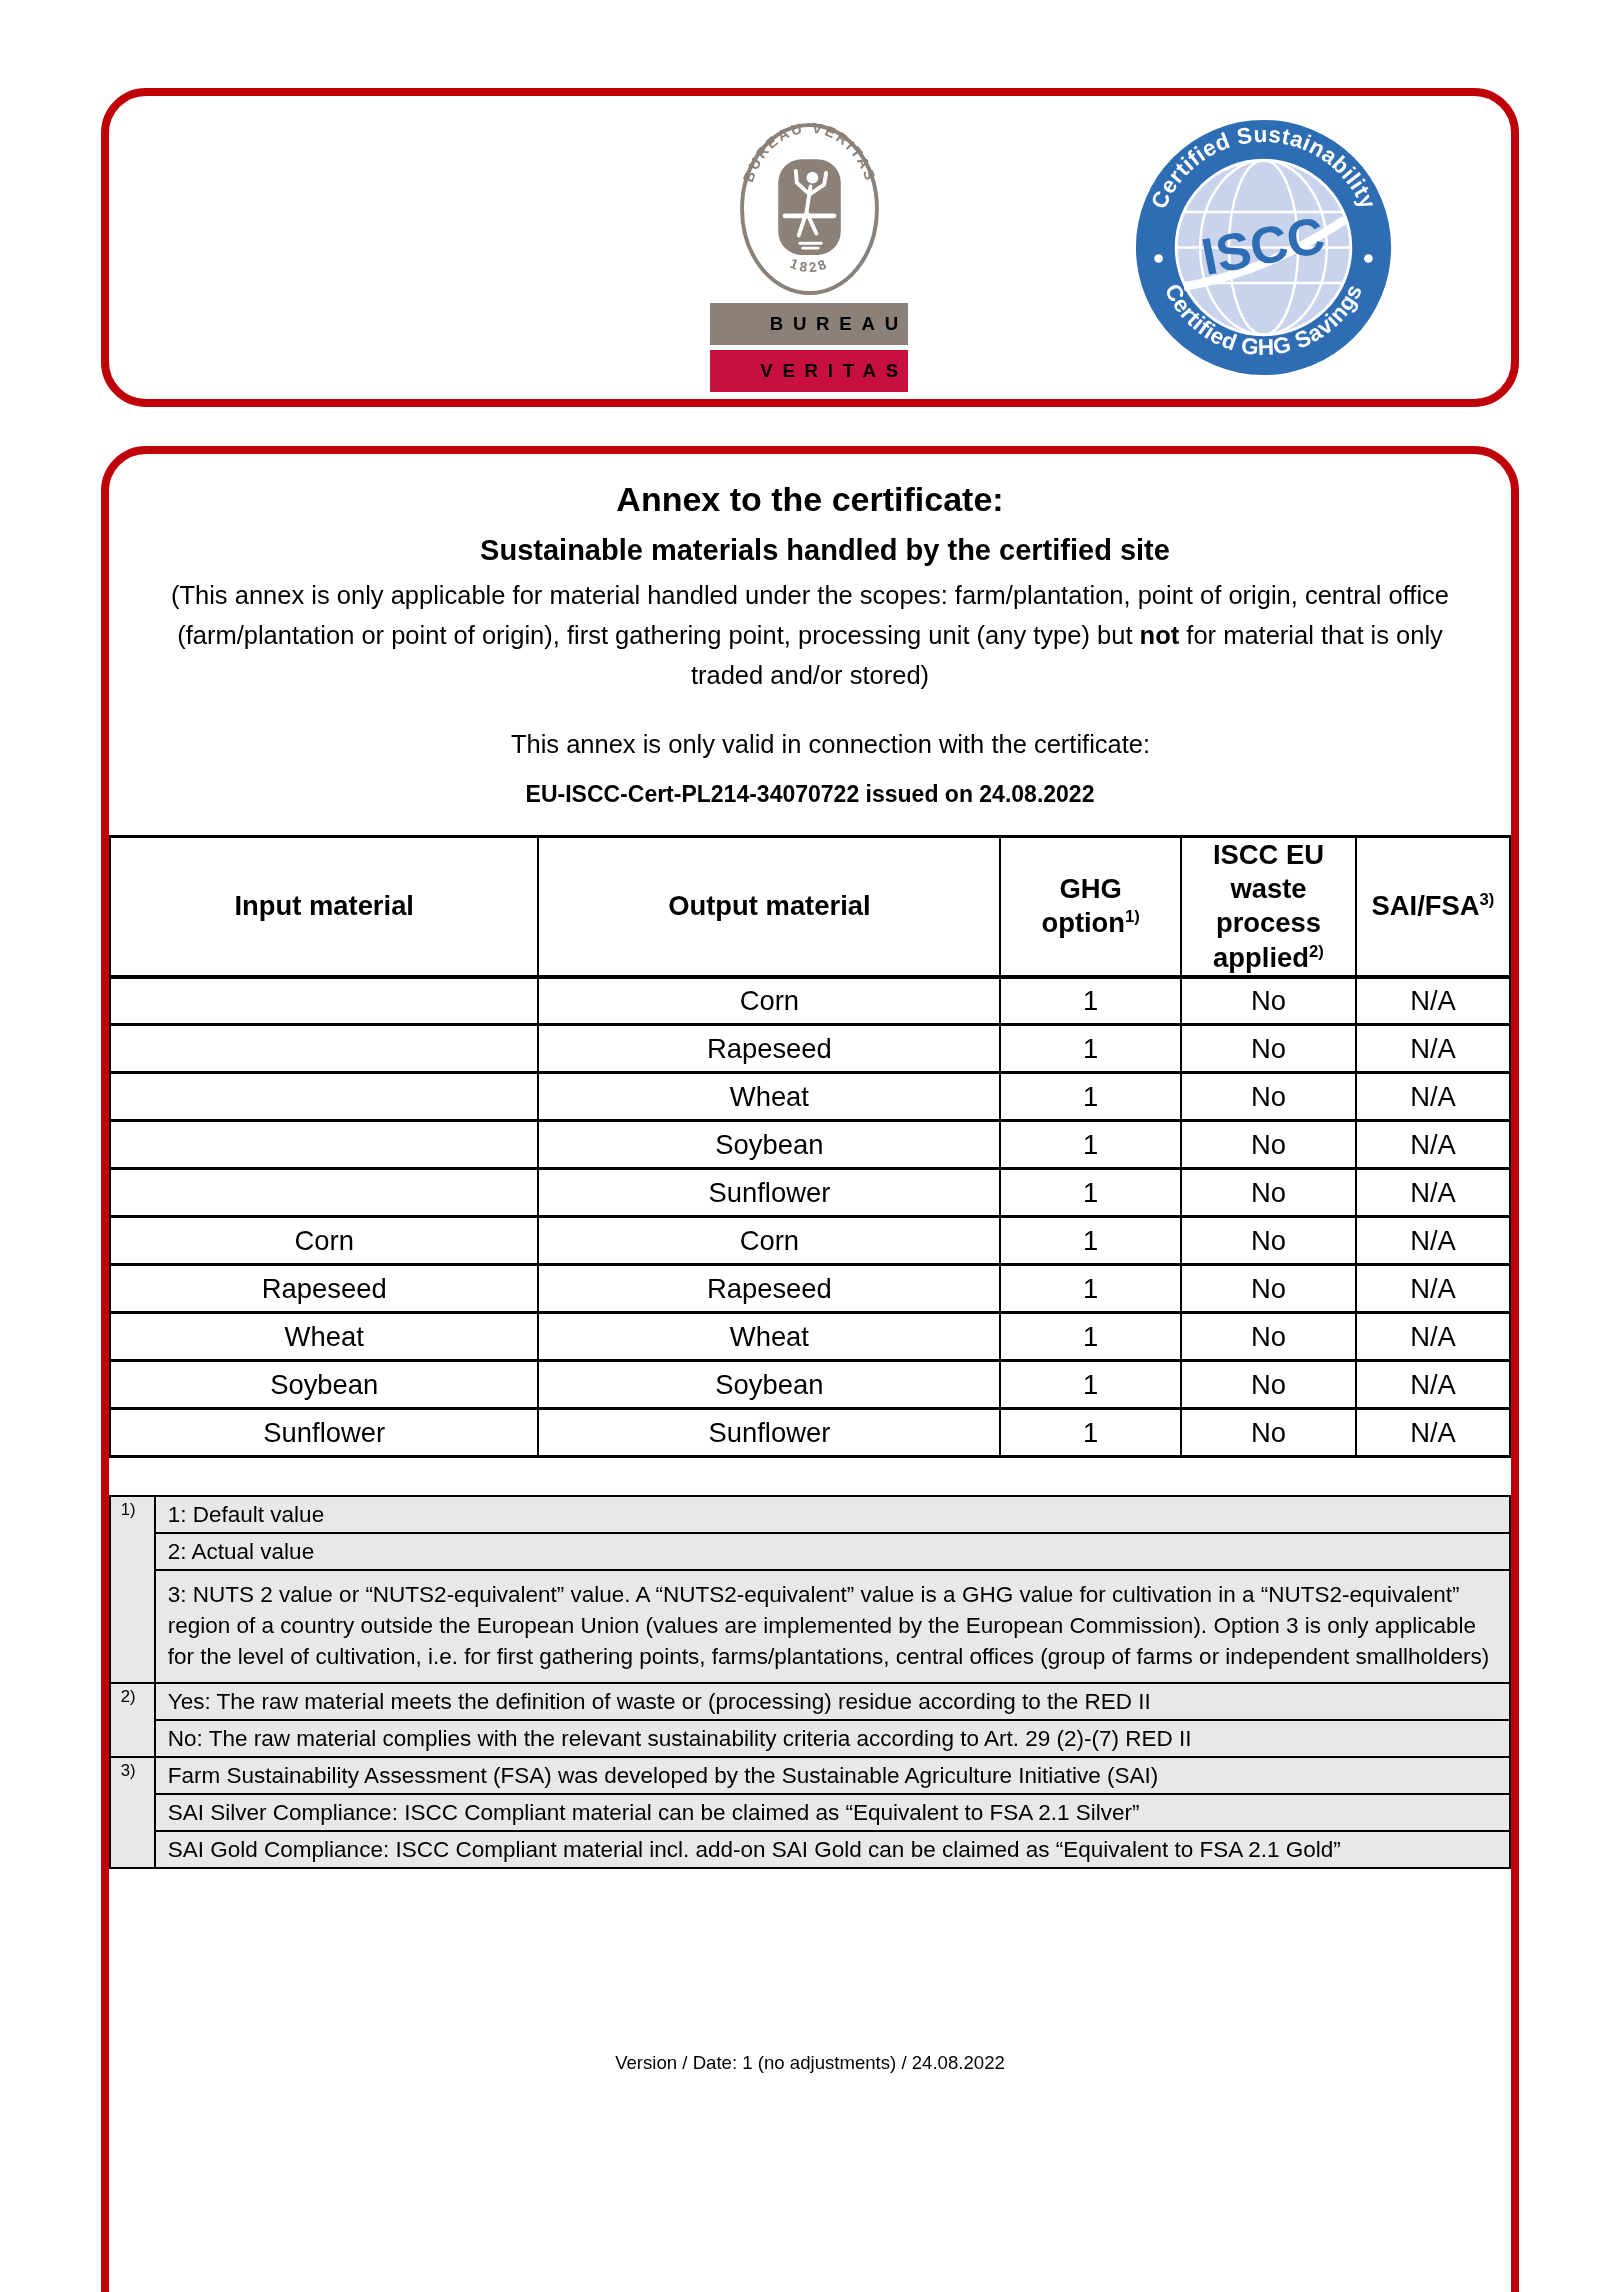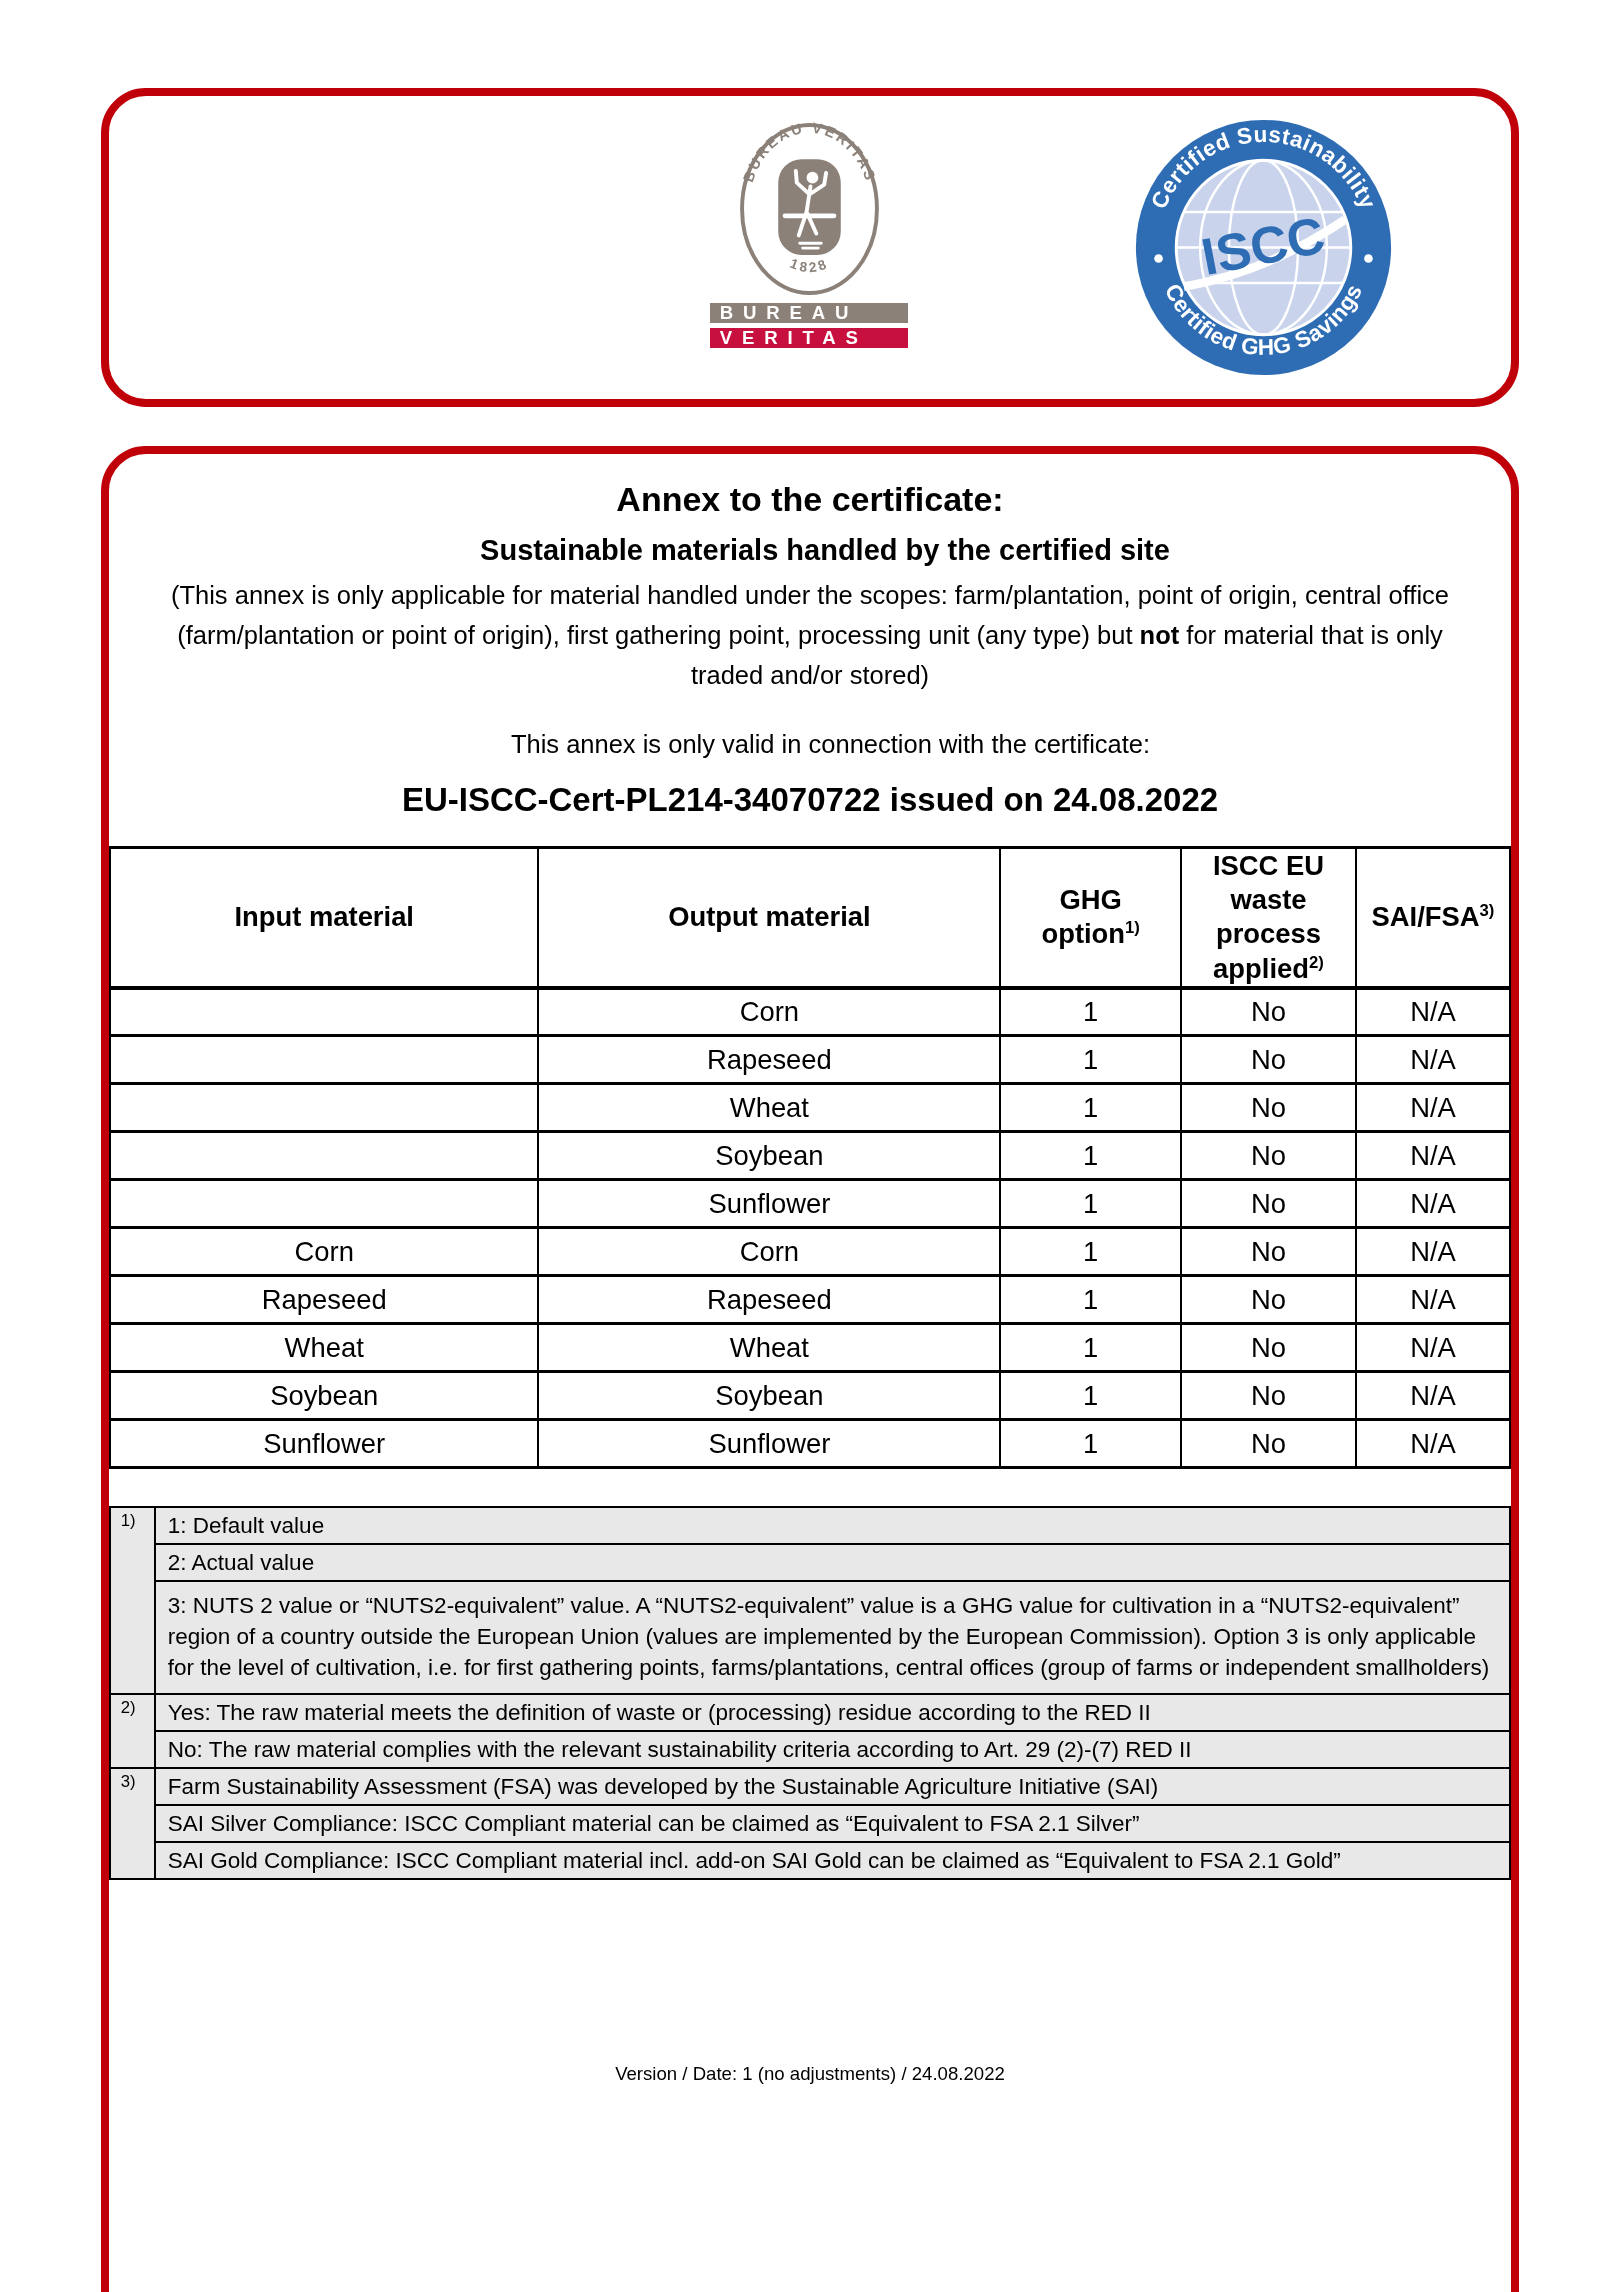"BUREAU" .bv-bar { color: #ffffff -> #000000; height: 20px -> 42px; justify-content: flex-start -> flex-end }
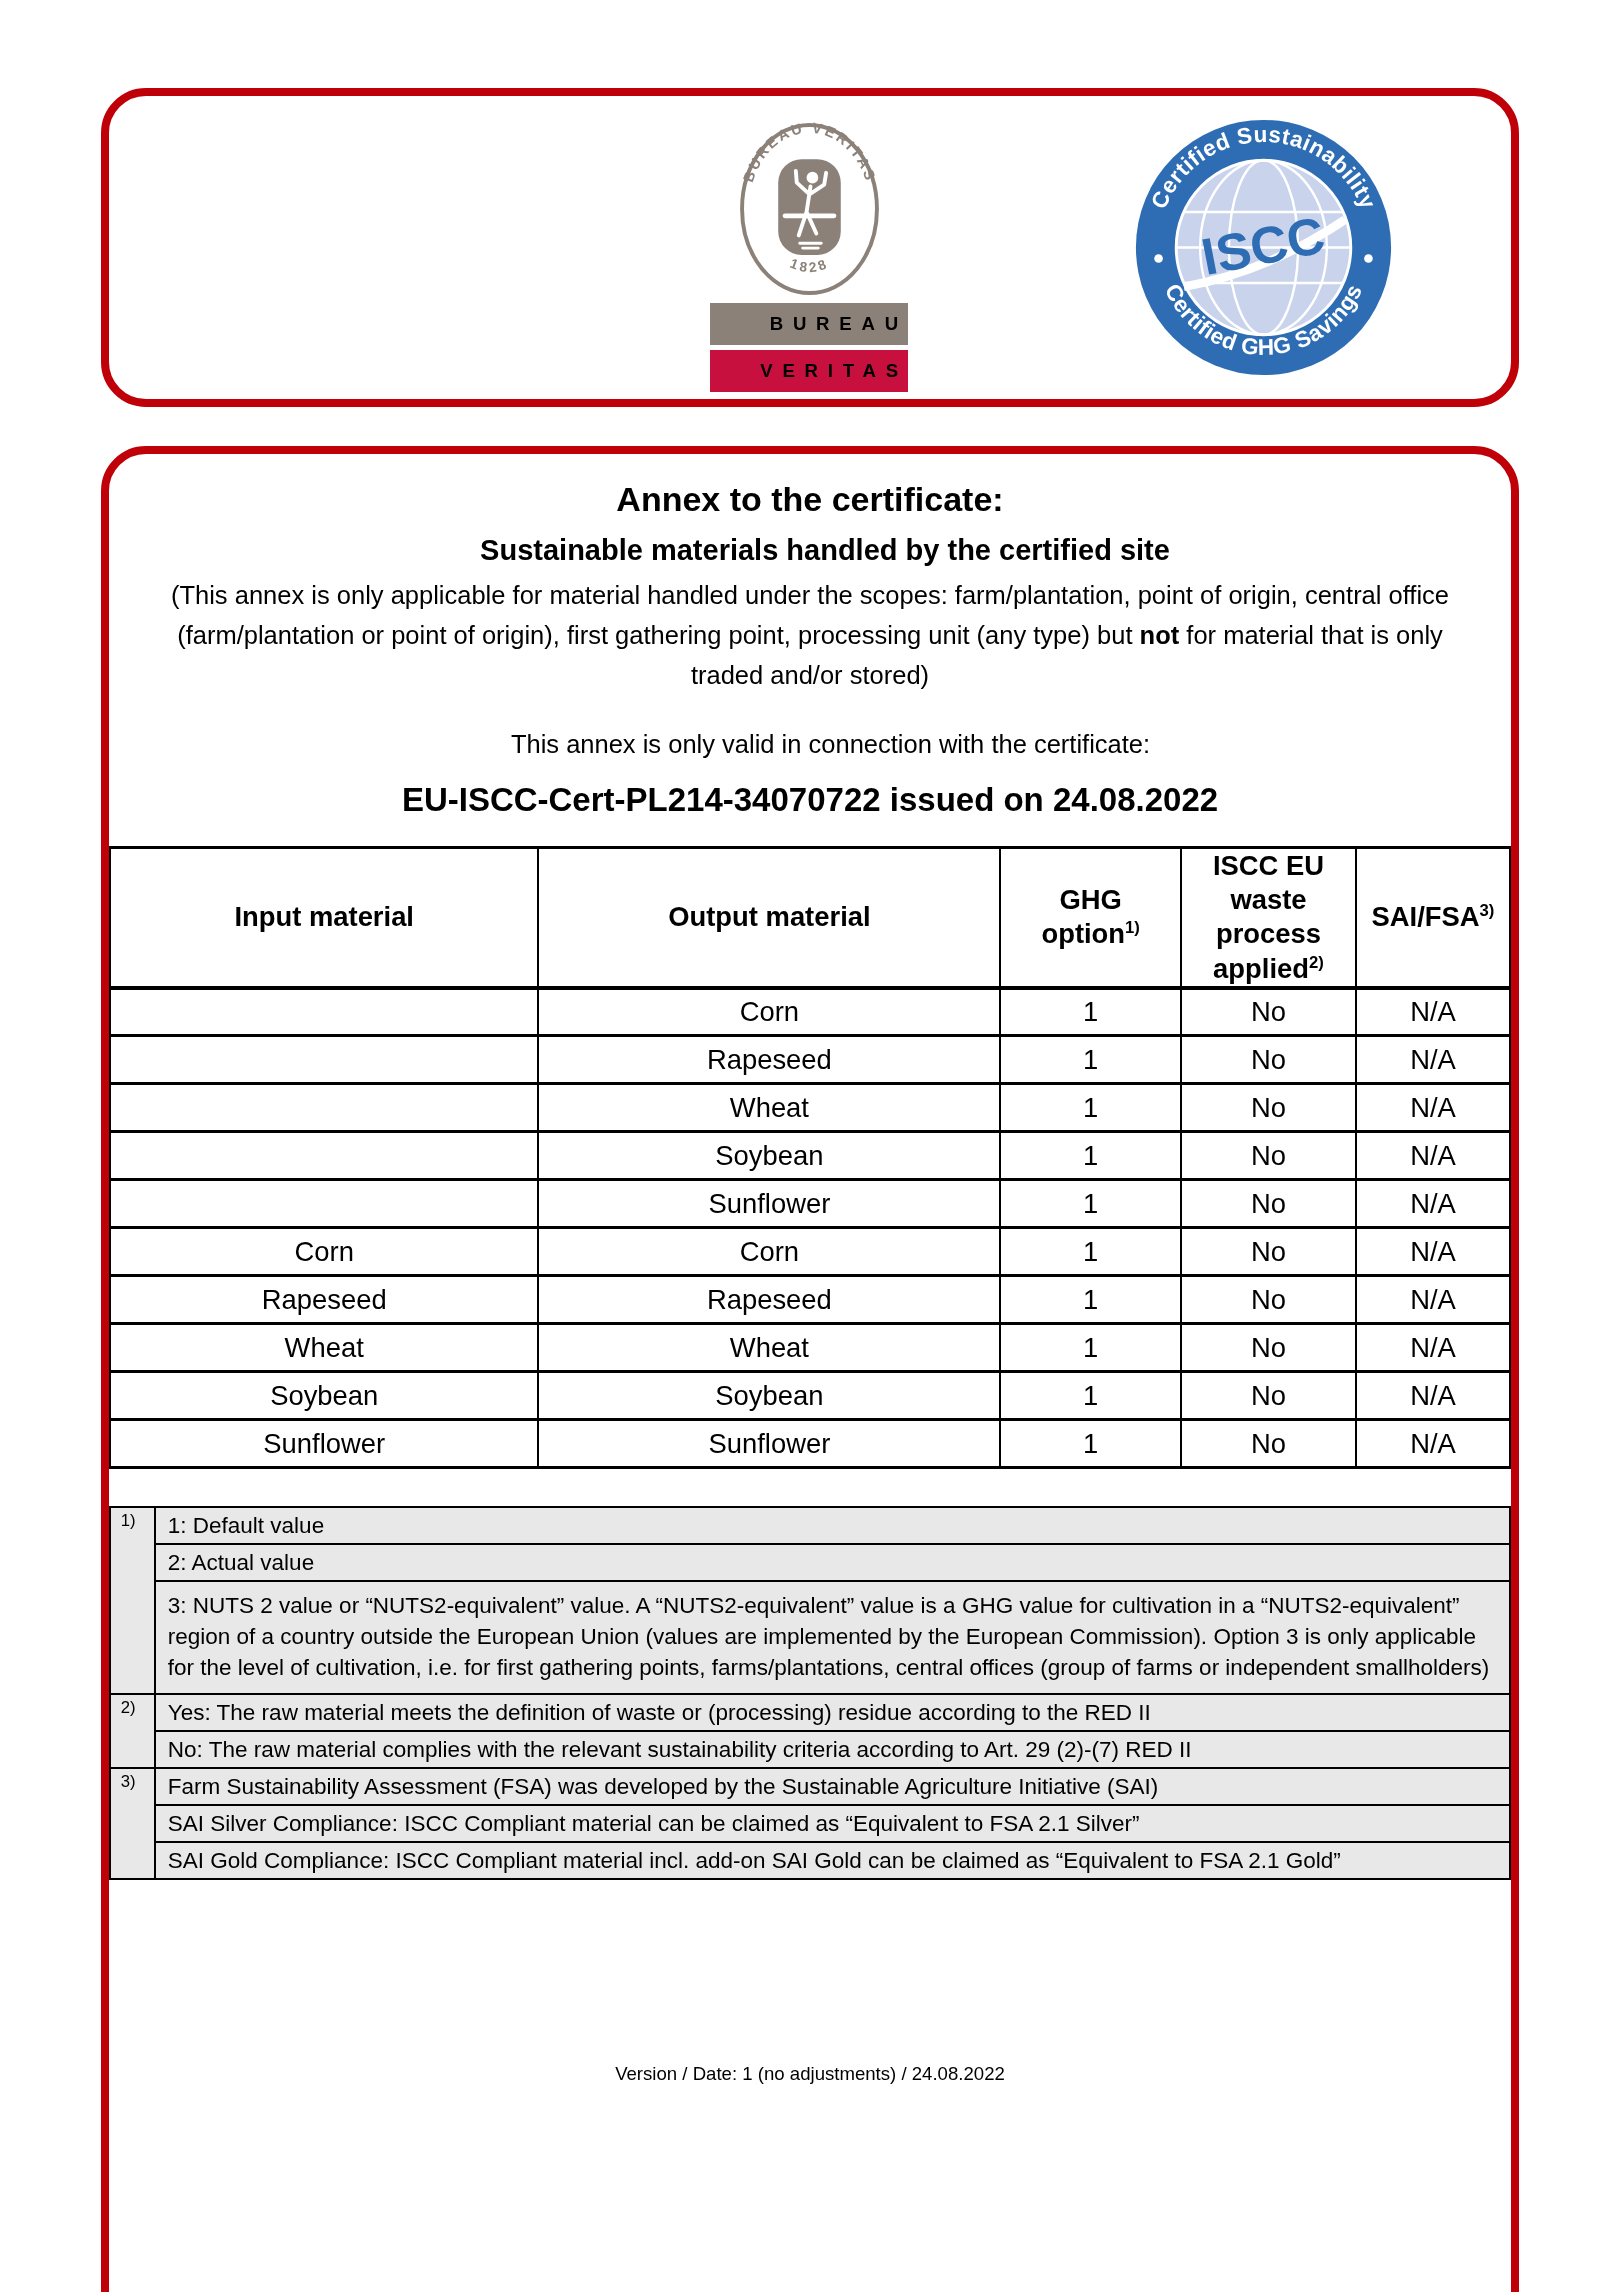"EU-ISCC-Cert-PL214-34070722 issued on" .cert { font-size: 33px -> 23px }
